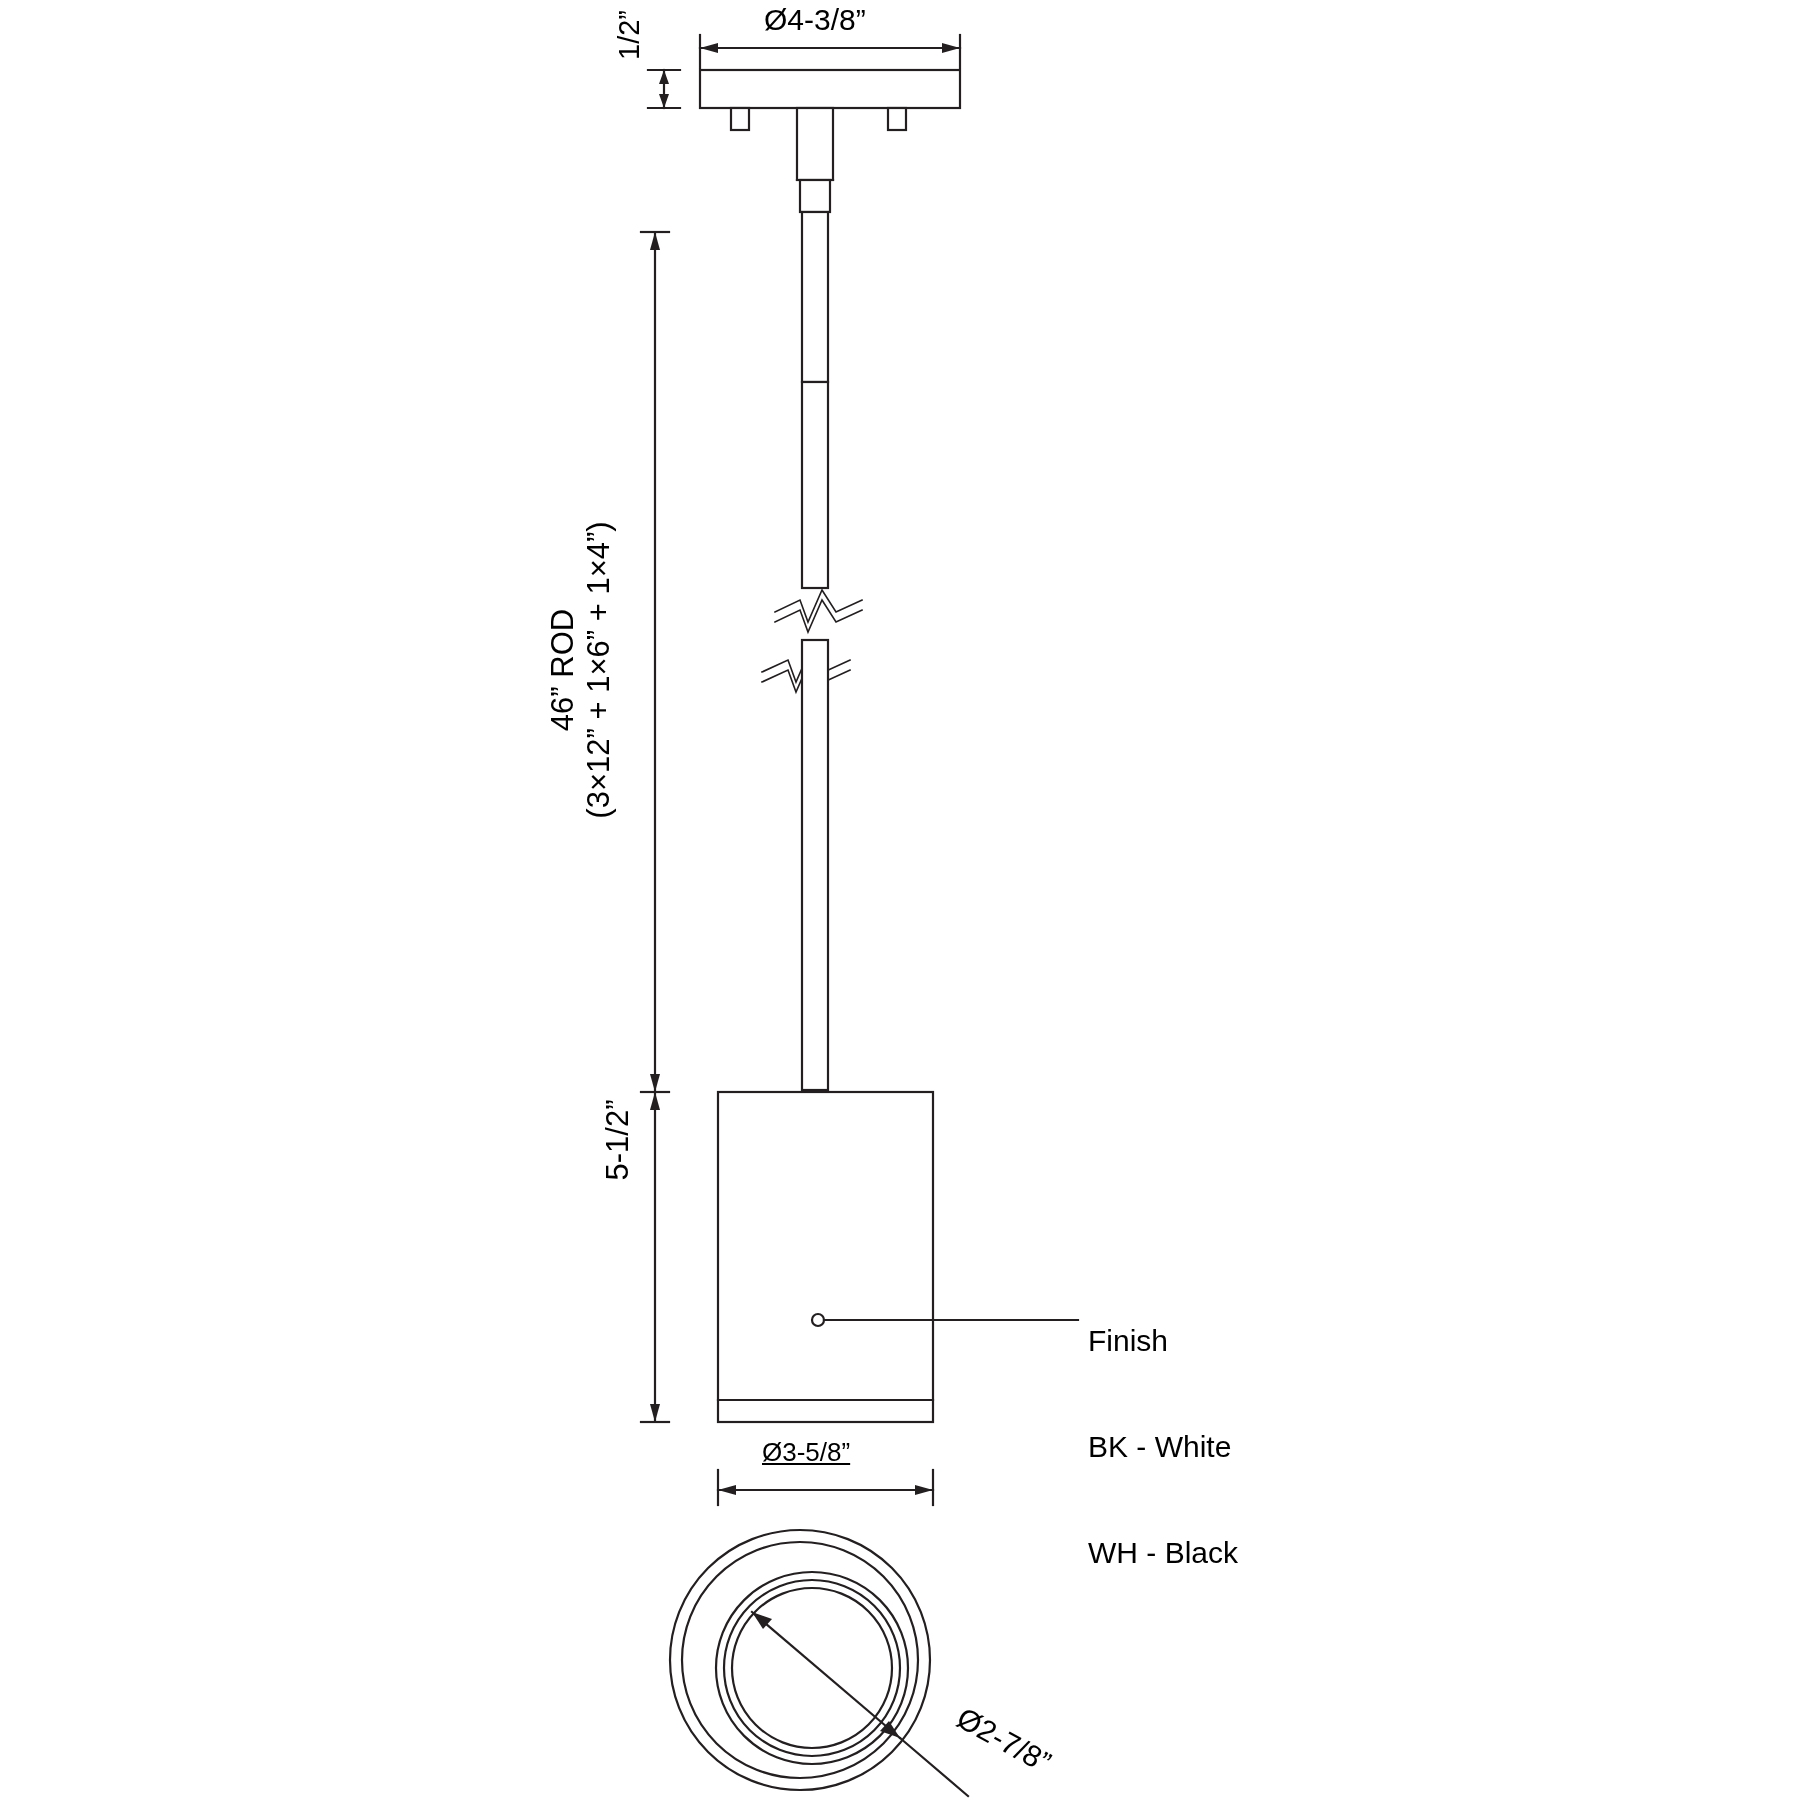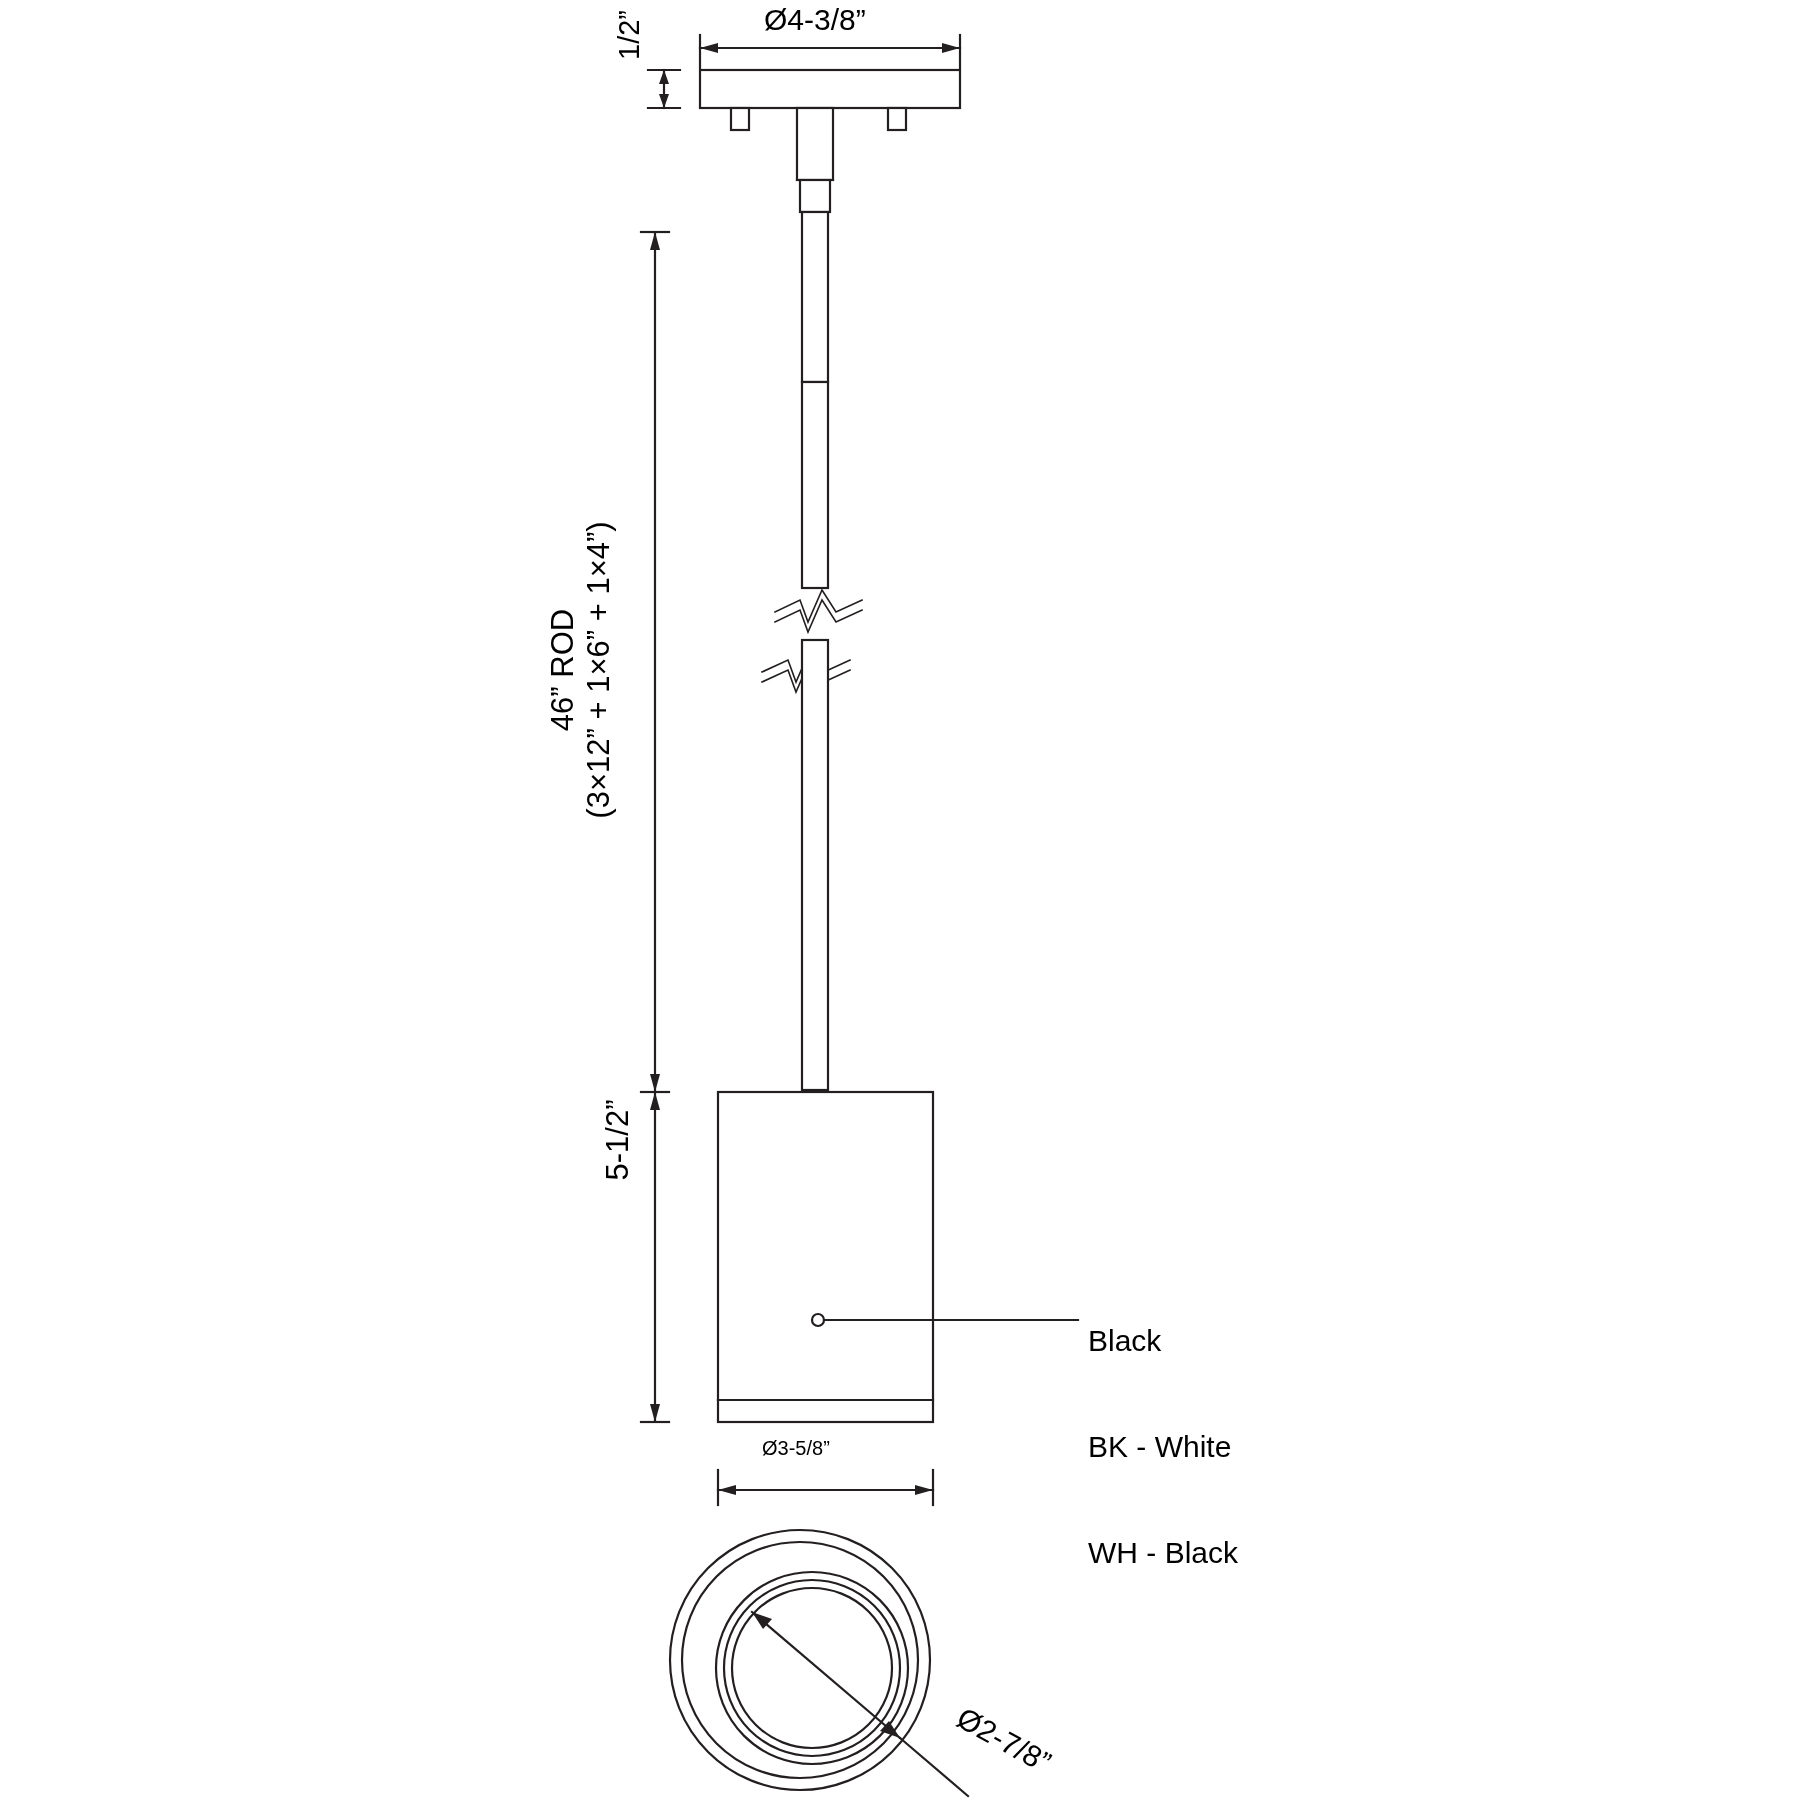"Black" div { text: Black -> Finish }
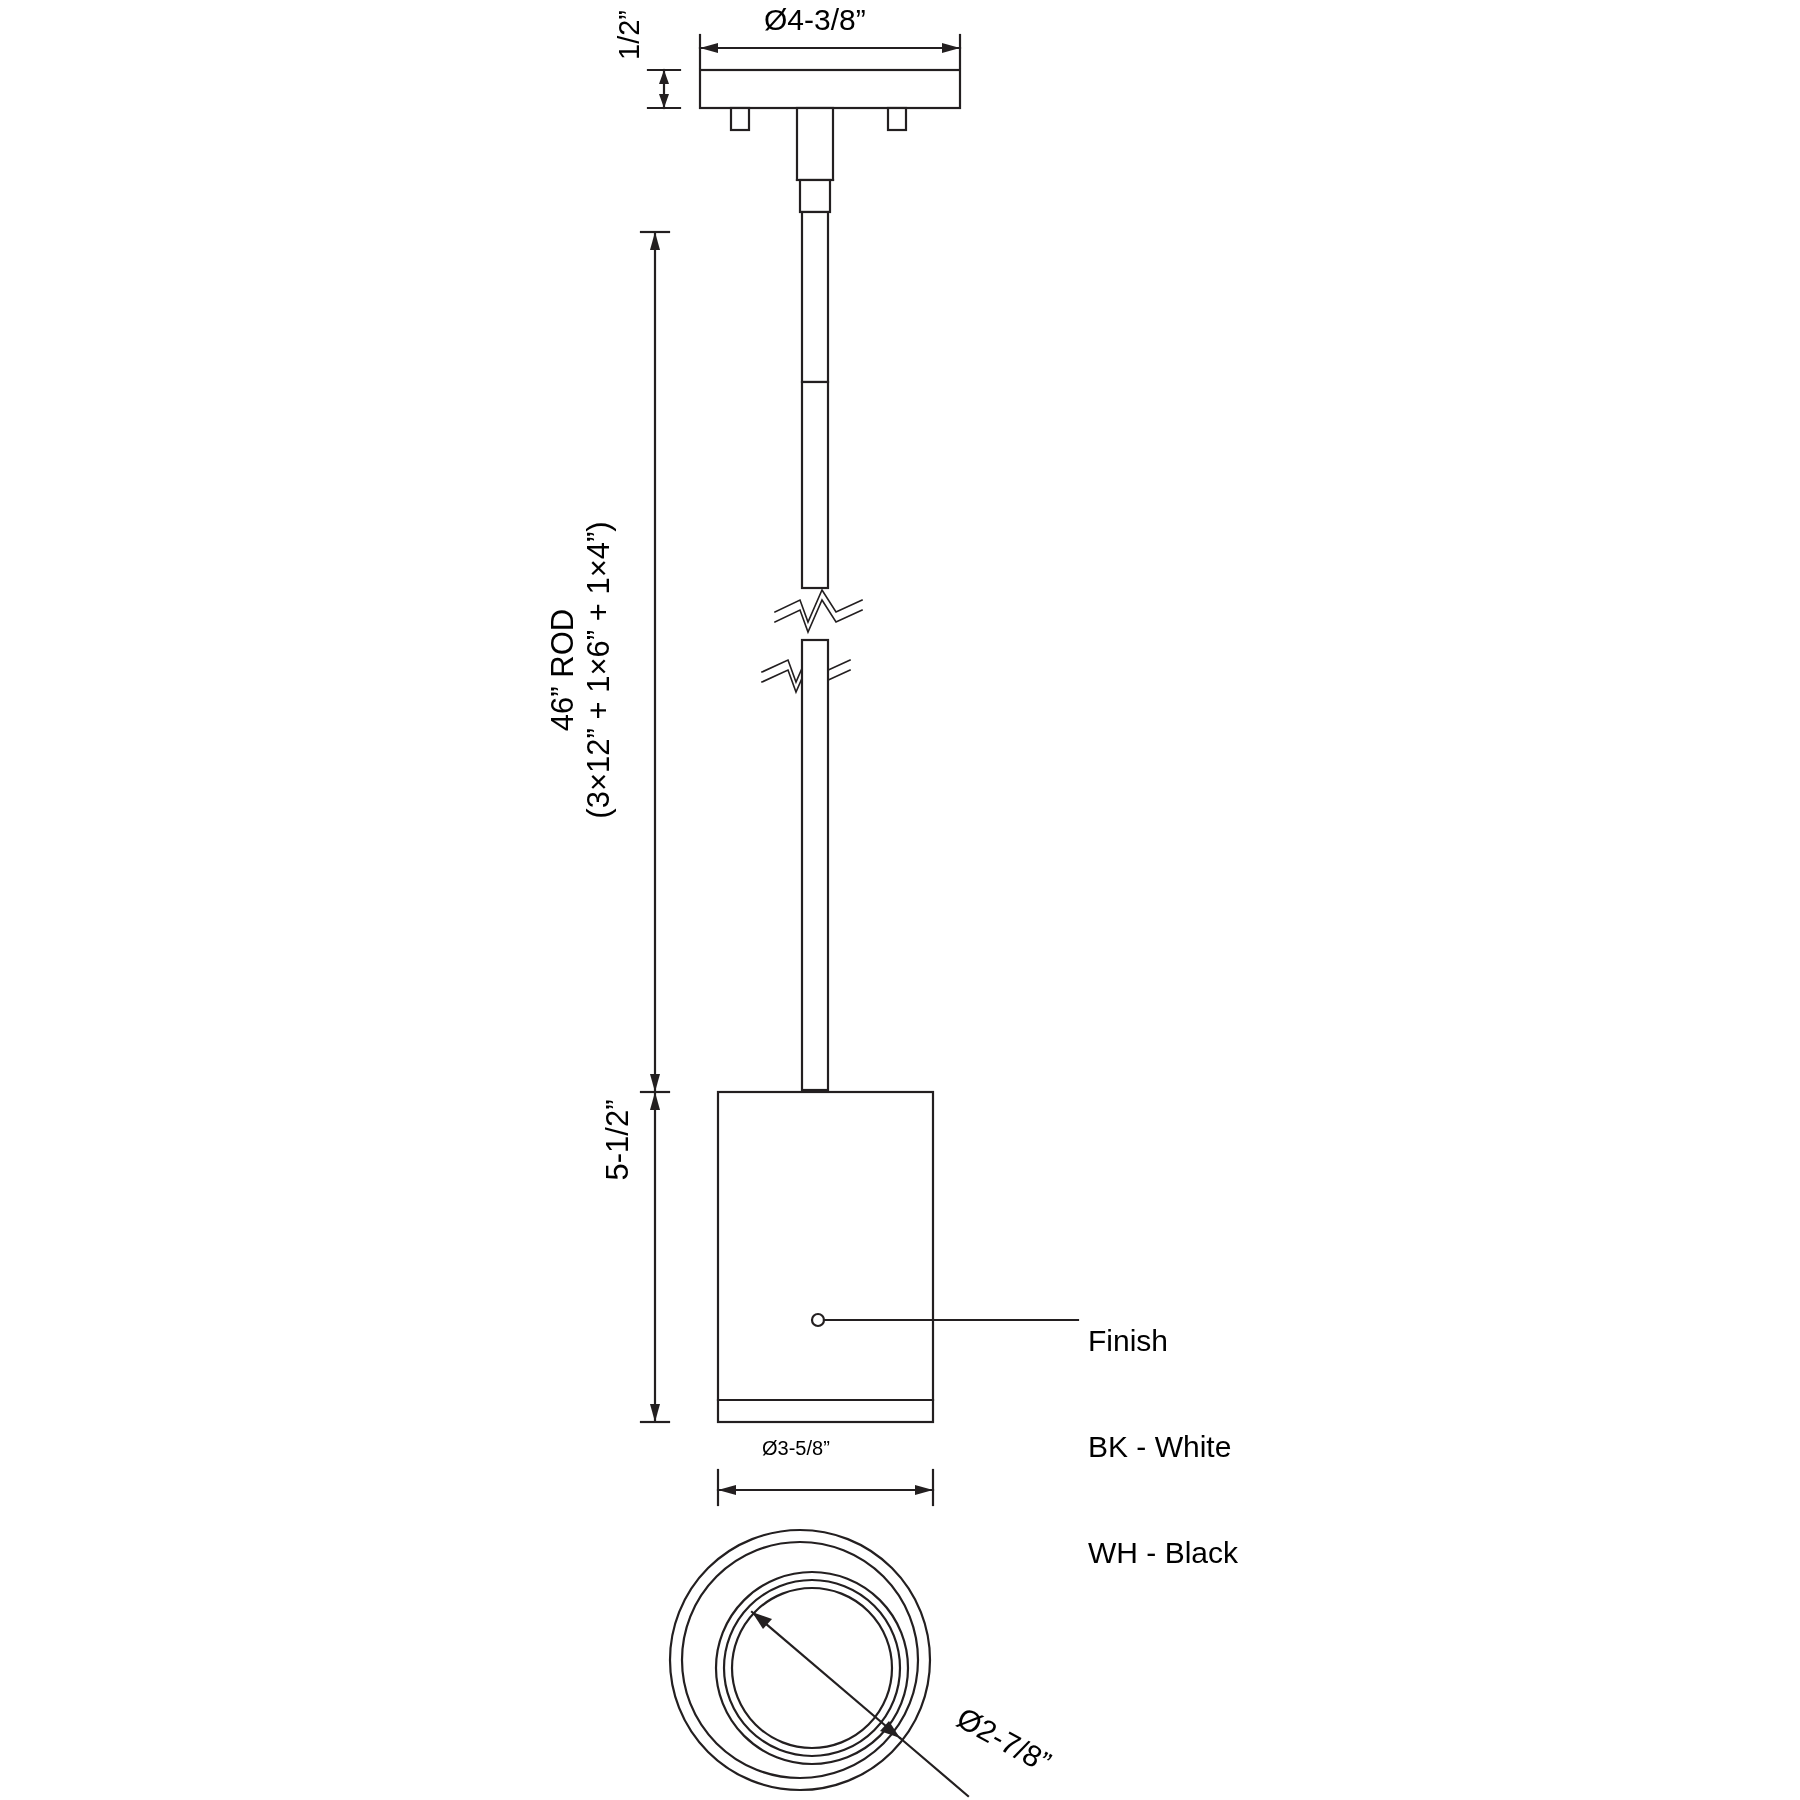"Ø3-5/8”" .lbl-bottom-dia { font-size: 20px -> 26px; text-decoration: none -> underline }
